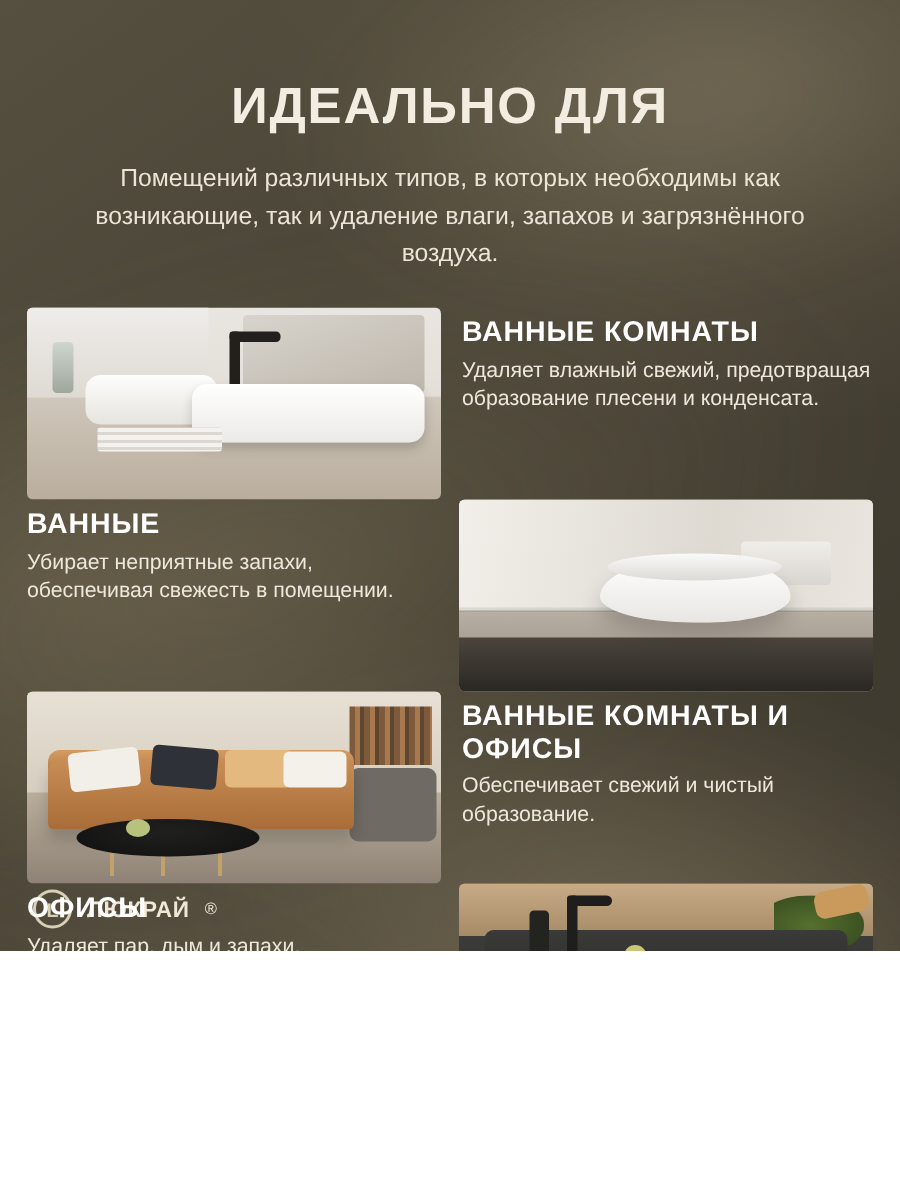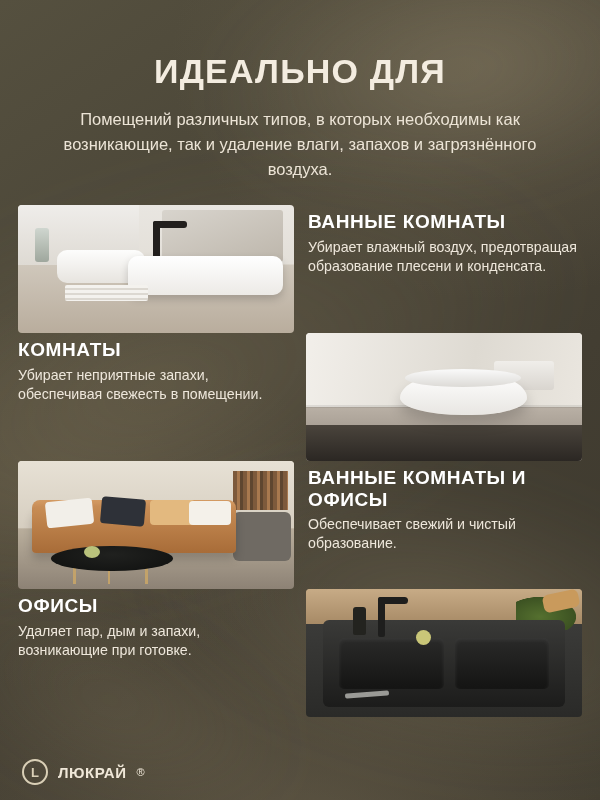"ИДЕАЛЬНО ДЛЯ" .poster { height: 800px -> 634px }
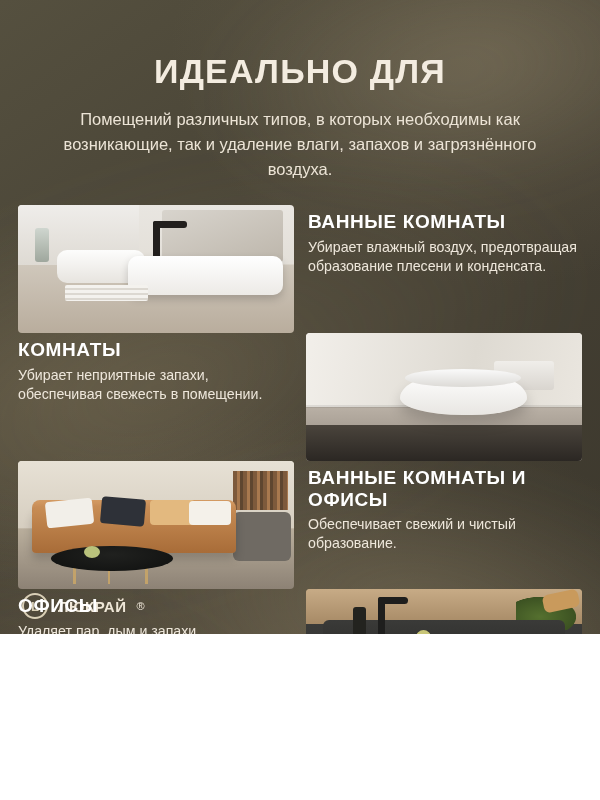"Убирает влажный воздух, предотвращая" div.desc { text: Убирает влажный воздух -> Удаляет влажный свежий }
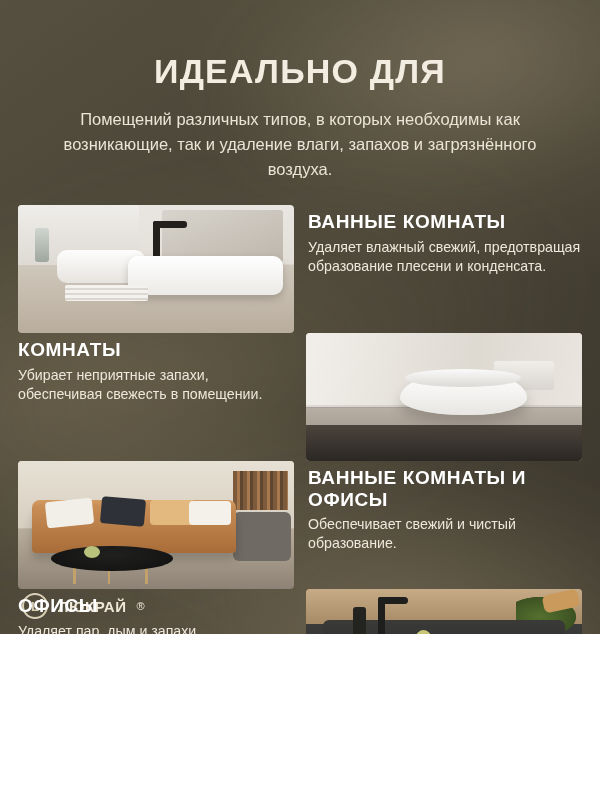"КОМНАТЫ" div.ttl { text: КОМНАТЫ -> ВАННЫЕ }
